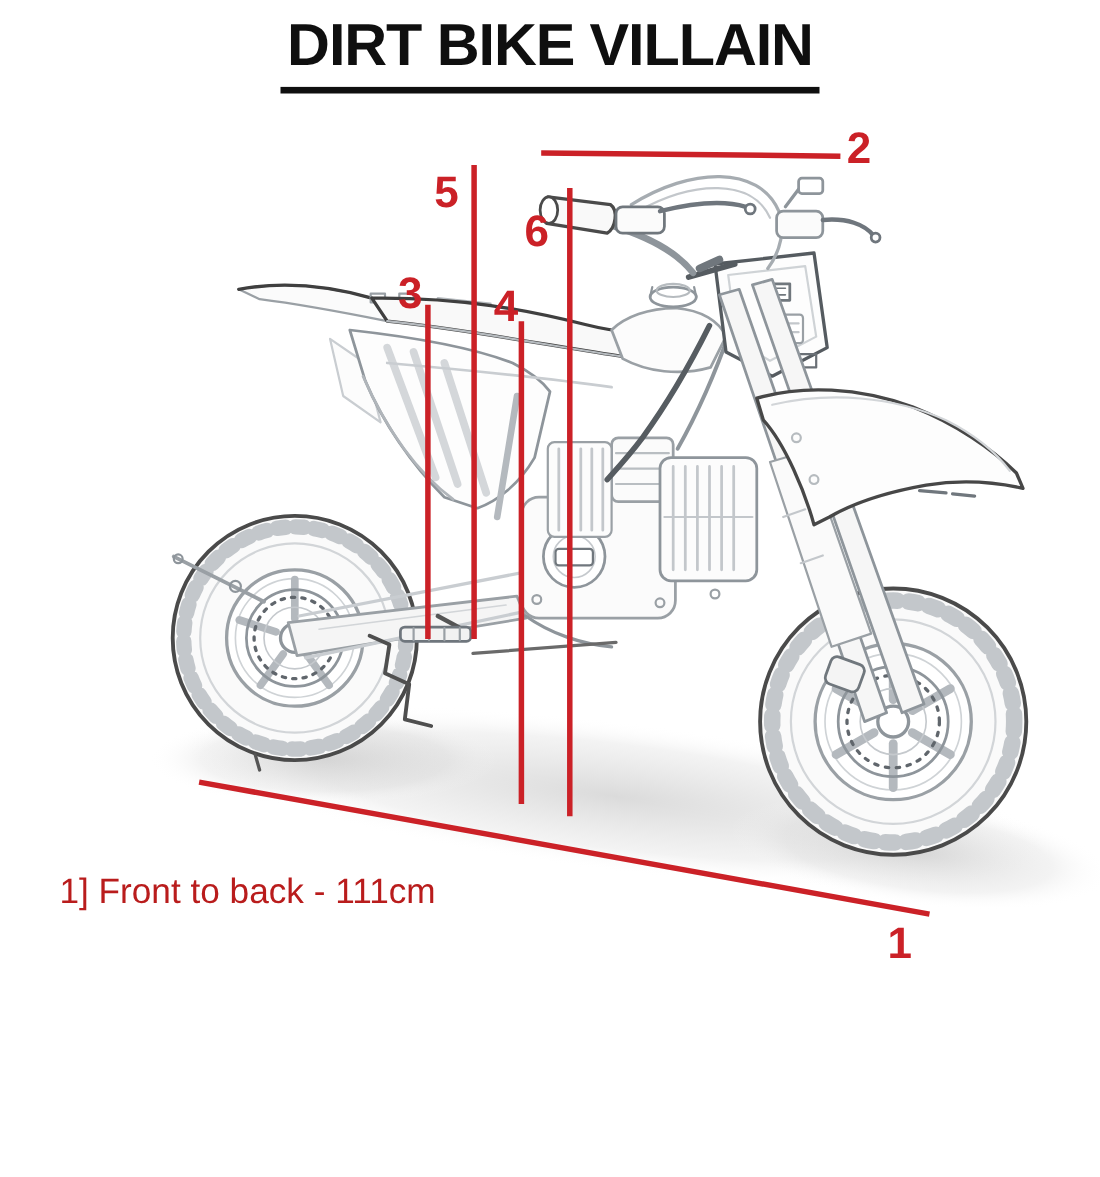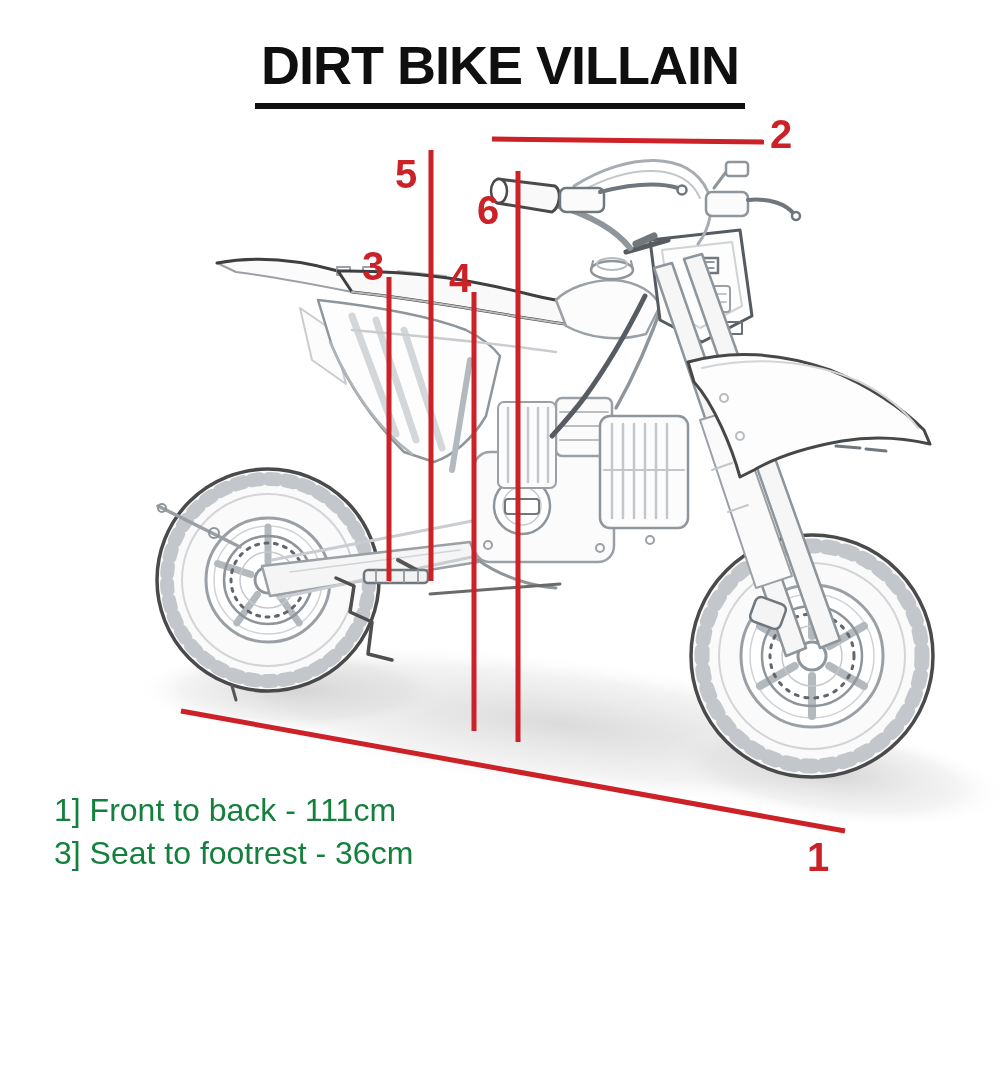"DIRT BIKE VILLAIN" .title { margin-top: 24px -> none }
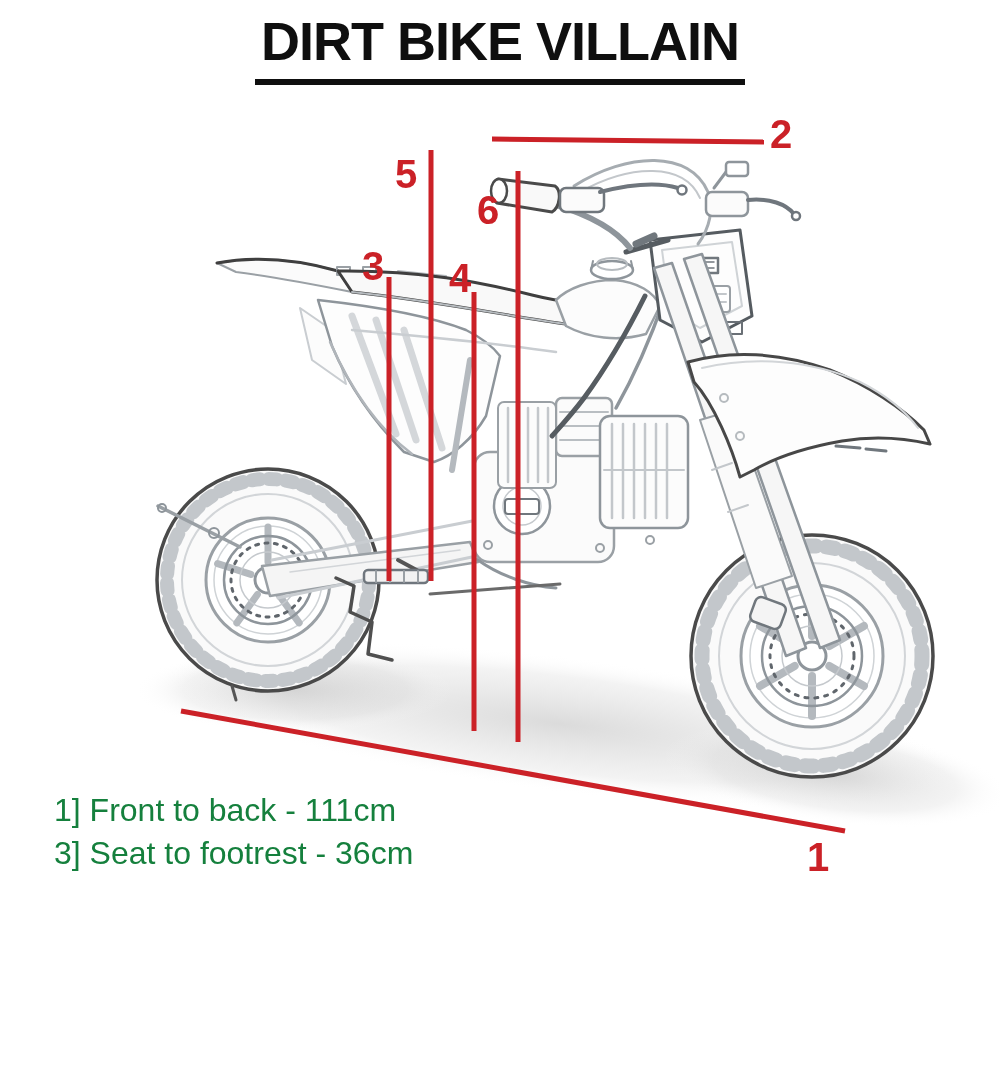"1] Front to back -" .legend { color: #15803d -> #b91c1c }
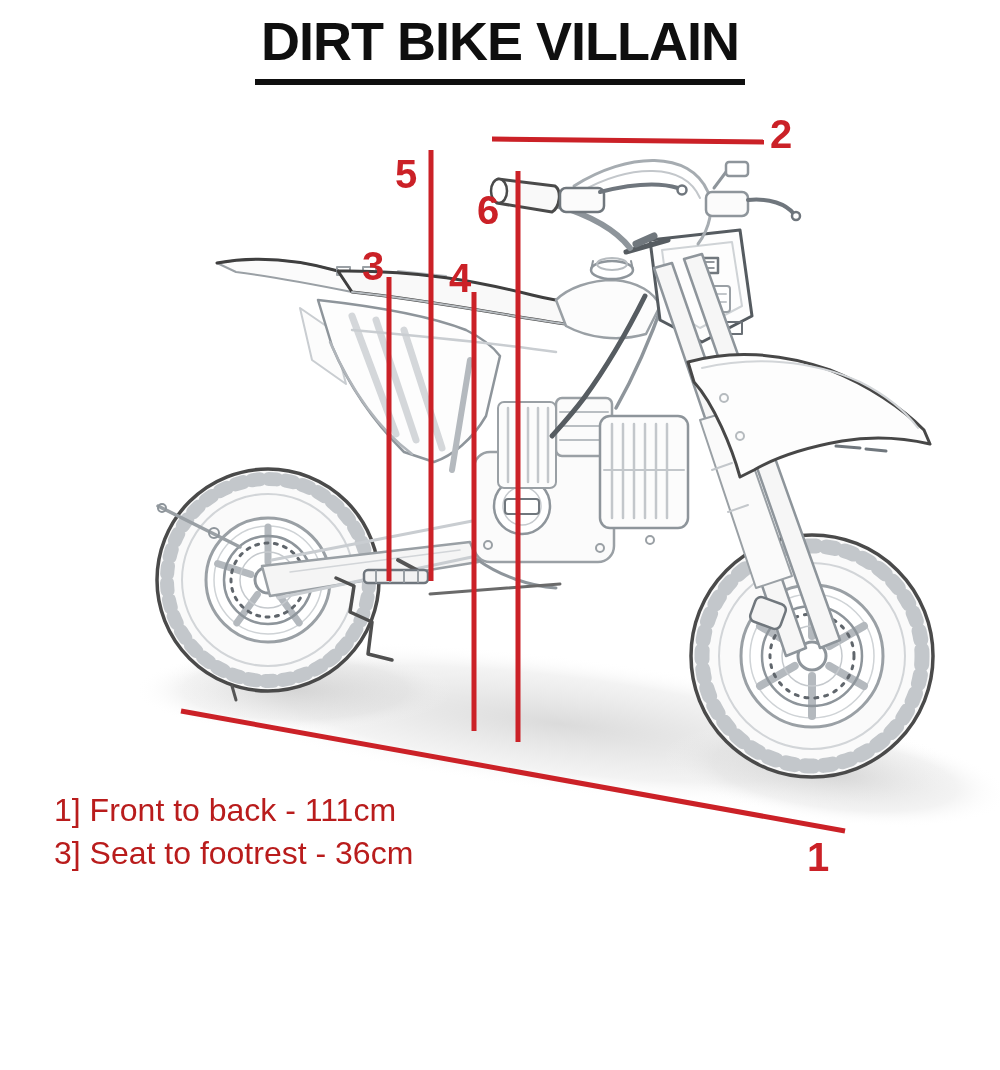"3] Seat to footrest -" div.legend-line { html: <div>3] Seat to footrest - 36cm</div> -> none }
